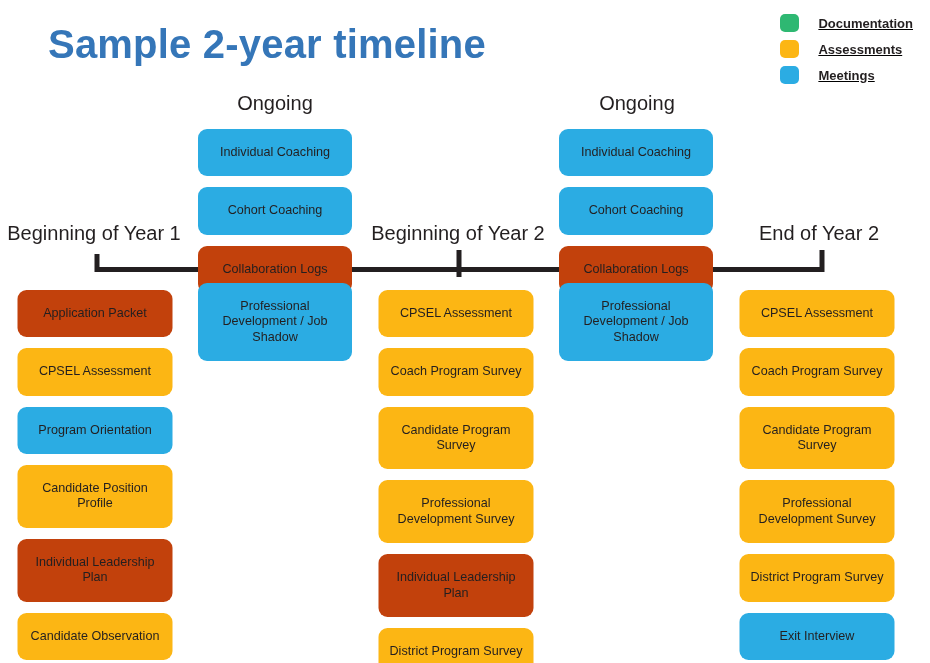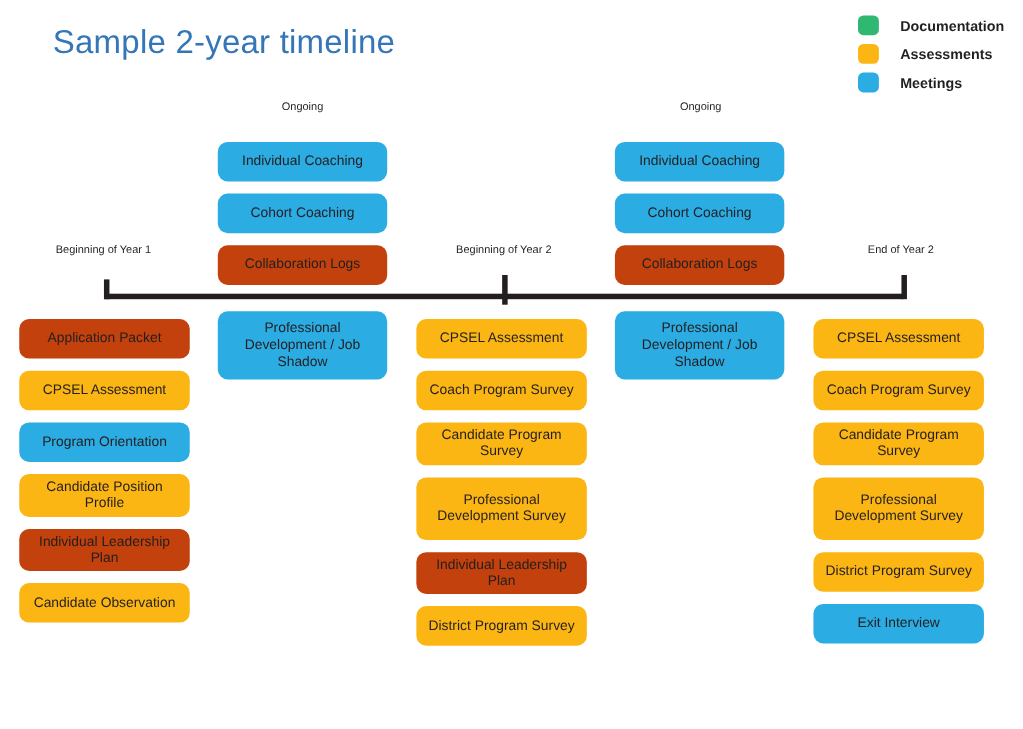"Sample 2-year timeline" #page-title { font-size: 30px -> 40px; font-weight: 400 -> 700 }
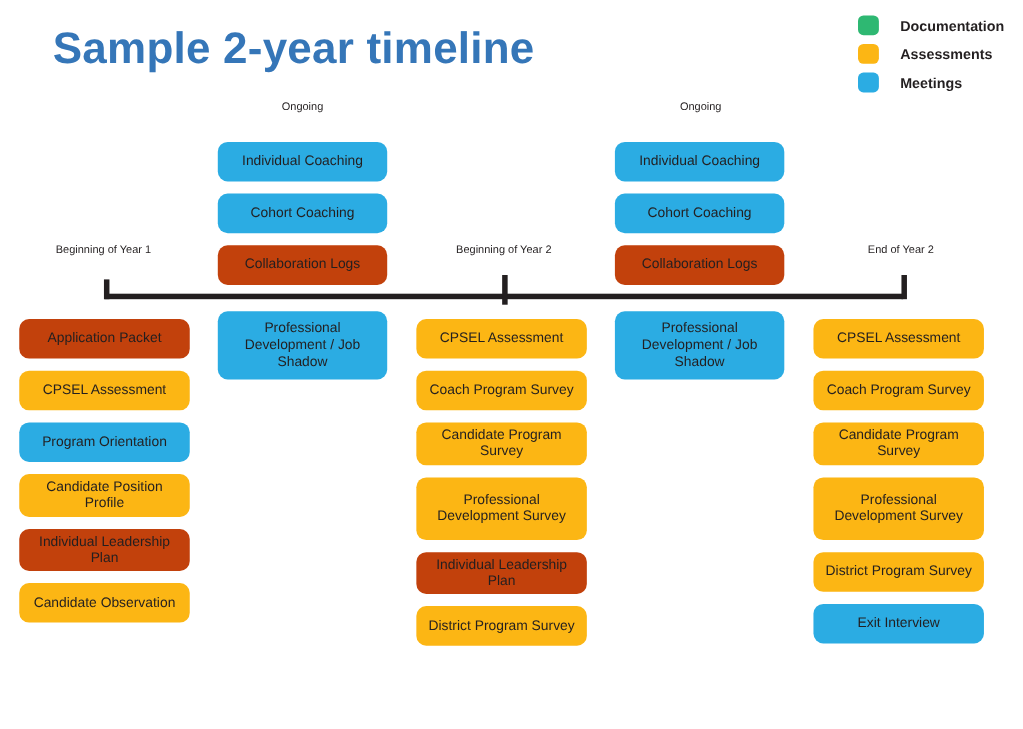"Documentation" .legend-row { text-decoration: none -> underline }
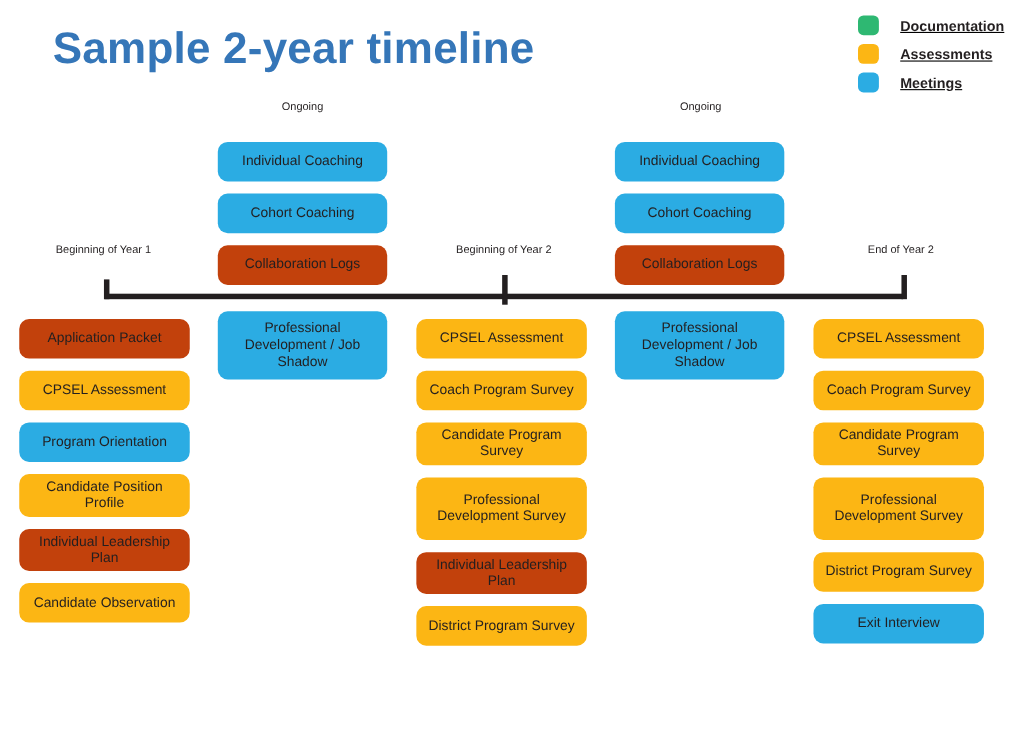"Ongoing" .col-head { font-size: 10px -> 20px }
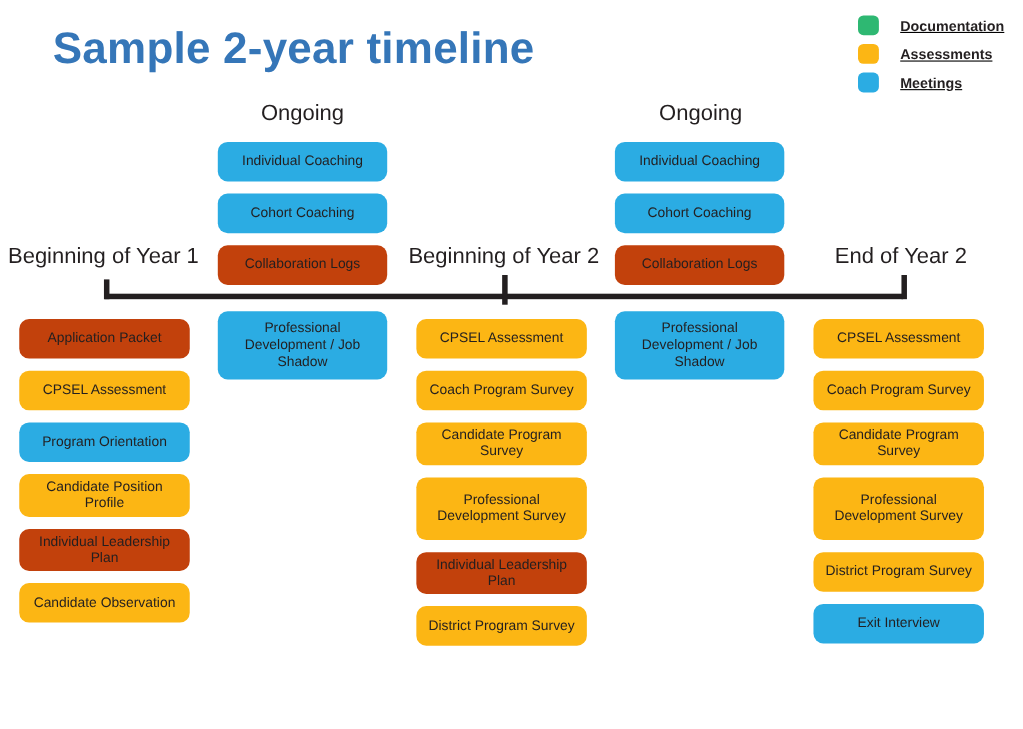"Individual Coaching" .pill { padding: 4px 6px -> 16px 6px }
